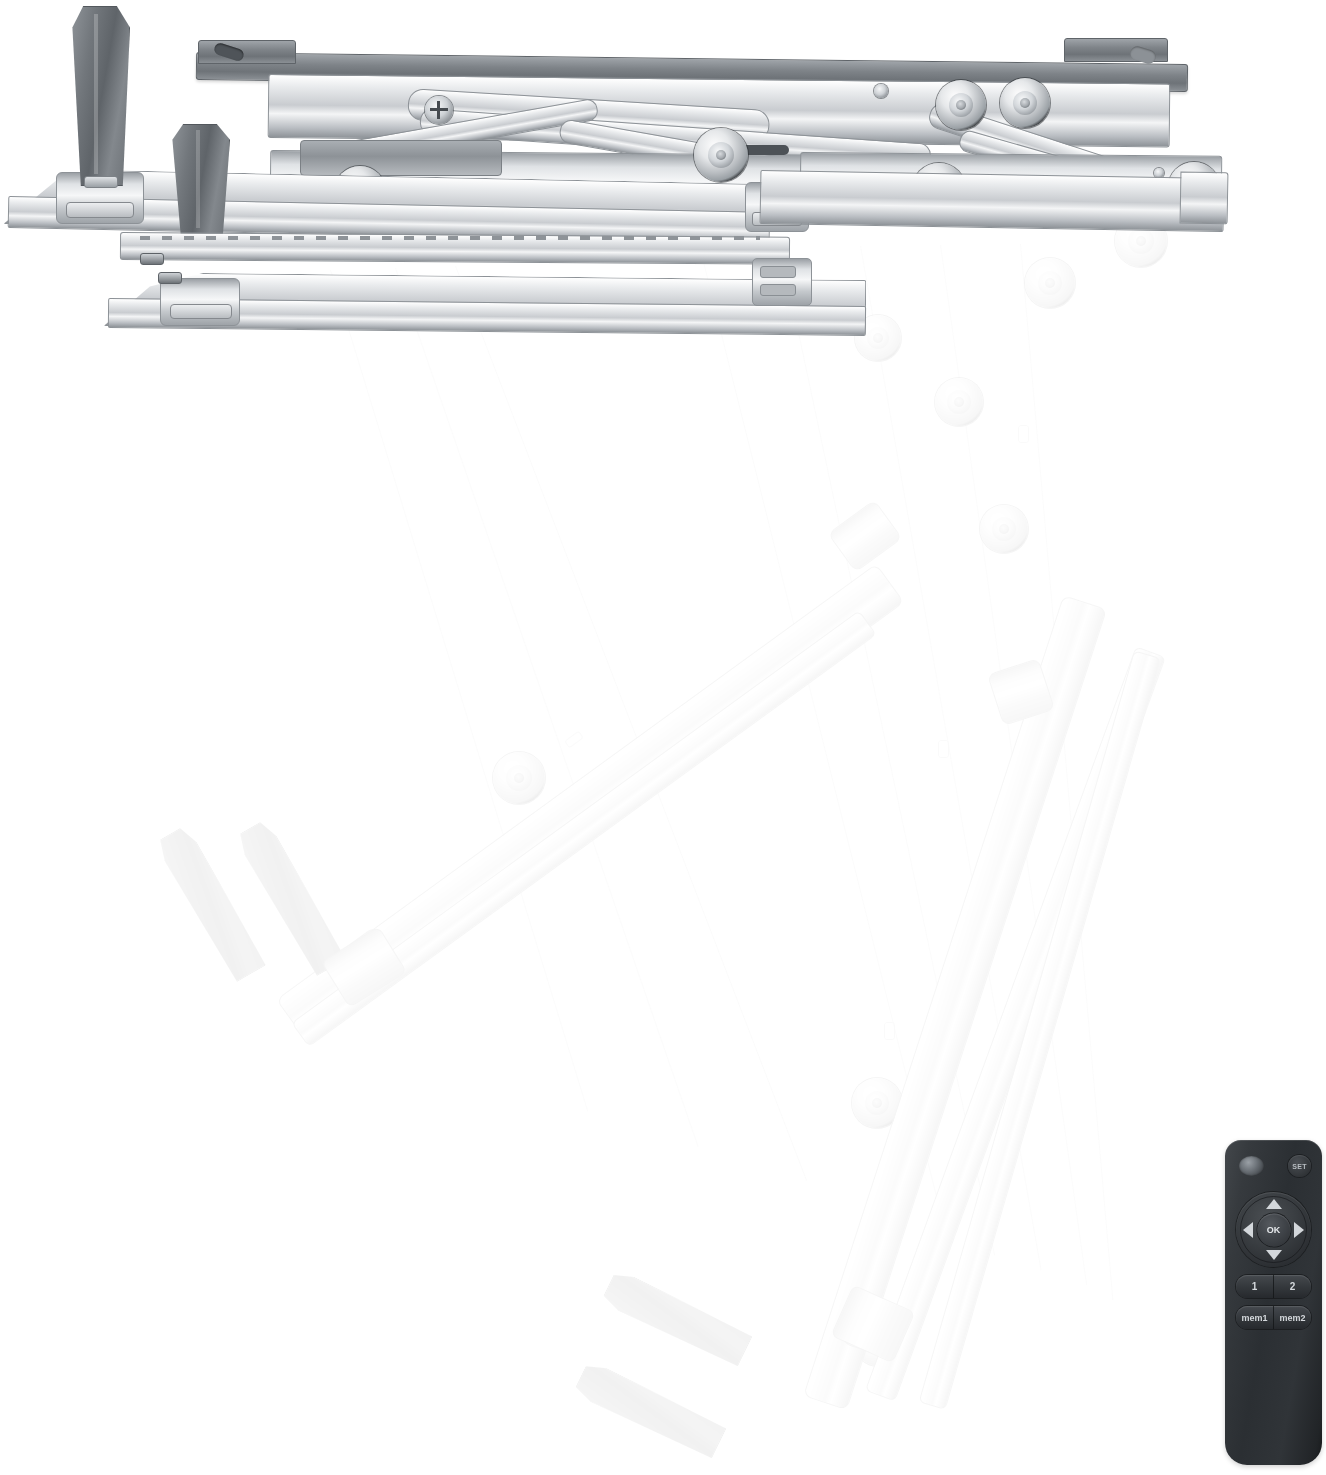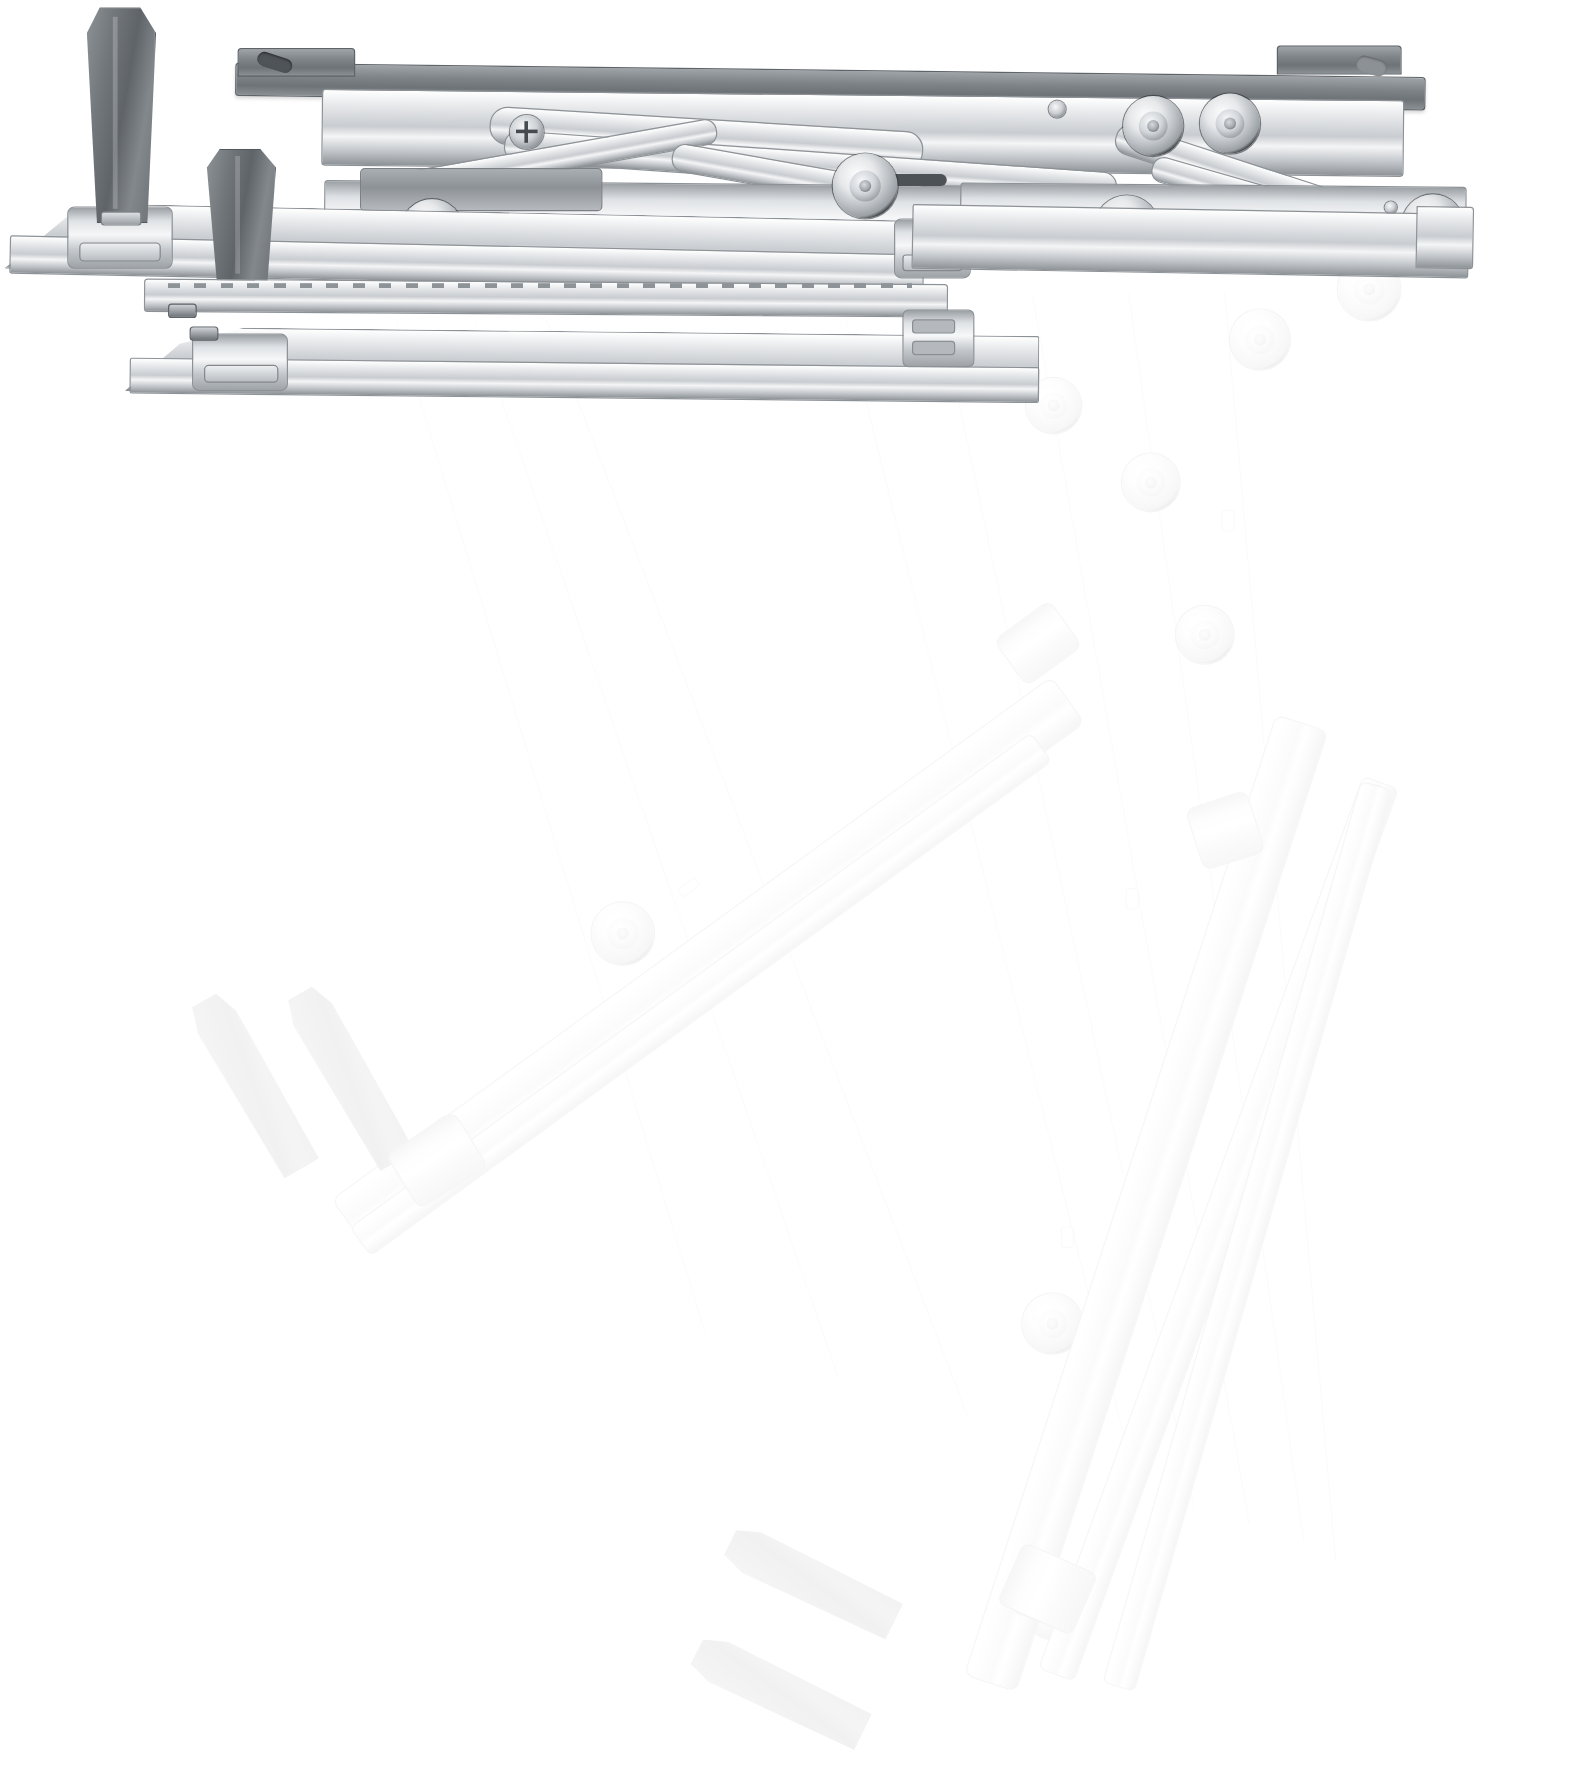"OK" div { html: none -> <div> <div> <span></span> </div> <div> <span>SET</span> </div> <div> <div></div> <div></div> <div></div> <div></div> <div></div> <div> <span>OK</span> </div> </div> <div> <div>1</div> <div>2</div> </div> <div> <div>mem1</div> <div>mem2</div> </div> </div> }
